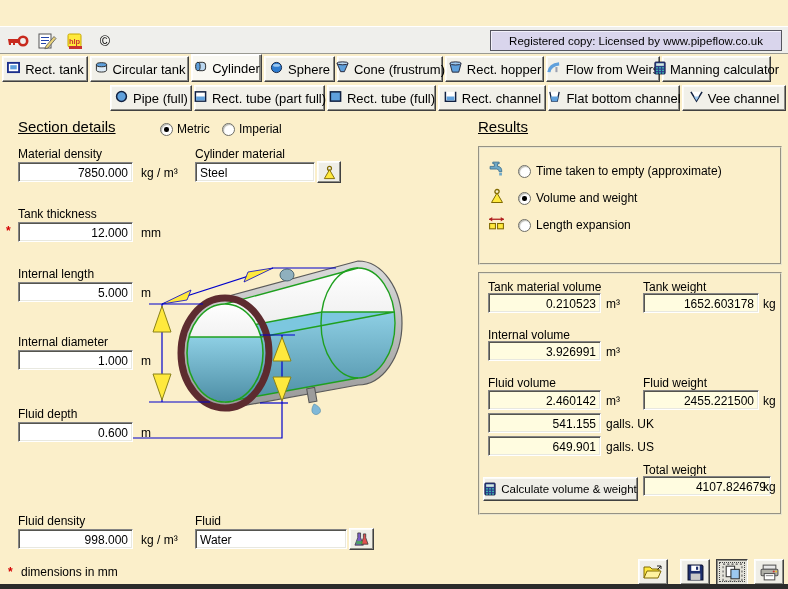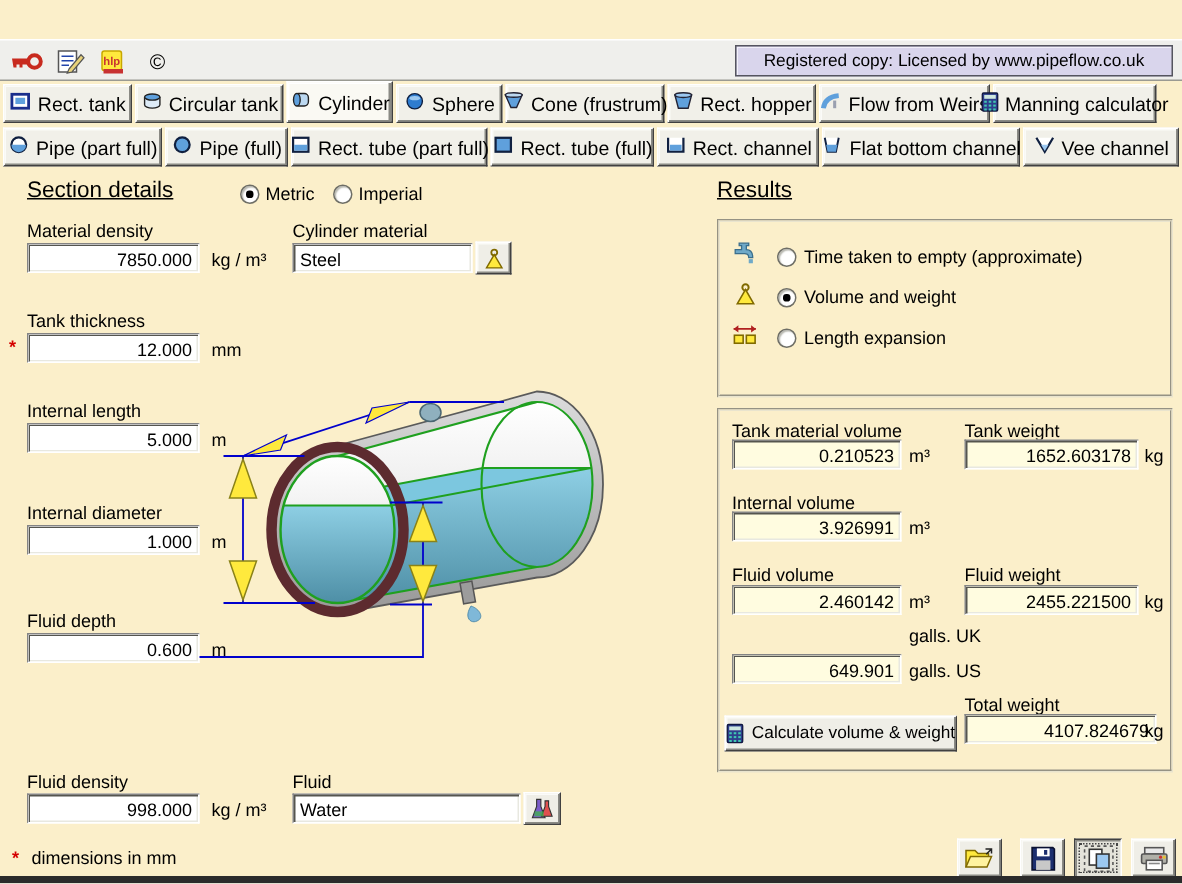"Pipe (part full)" div.tab { html: <div> <span><svg> <circle></circle> <path></path> </svg></span> <span>Pipe (part full)</span> </div> -> none }
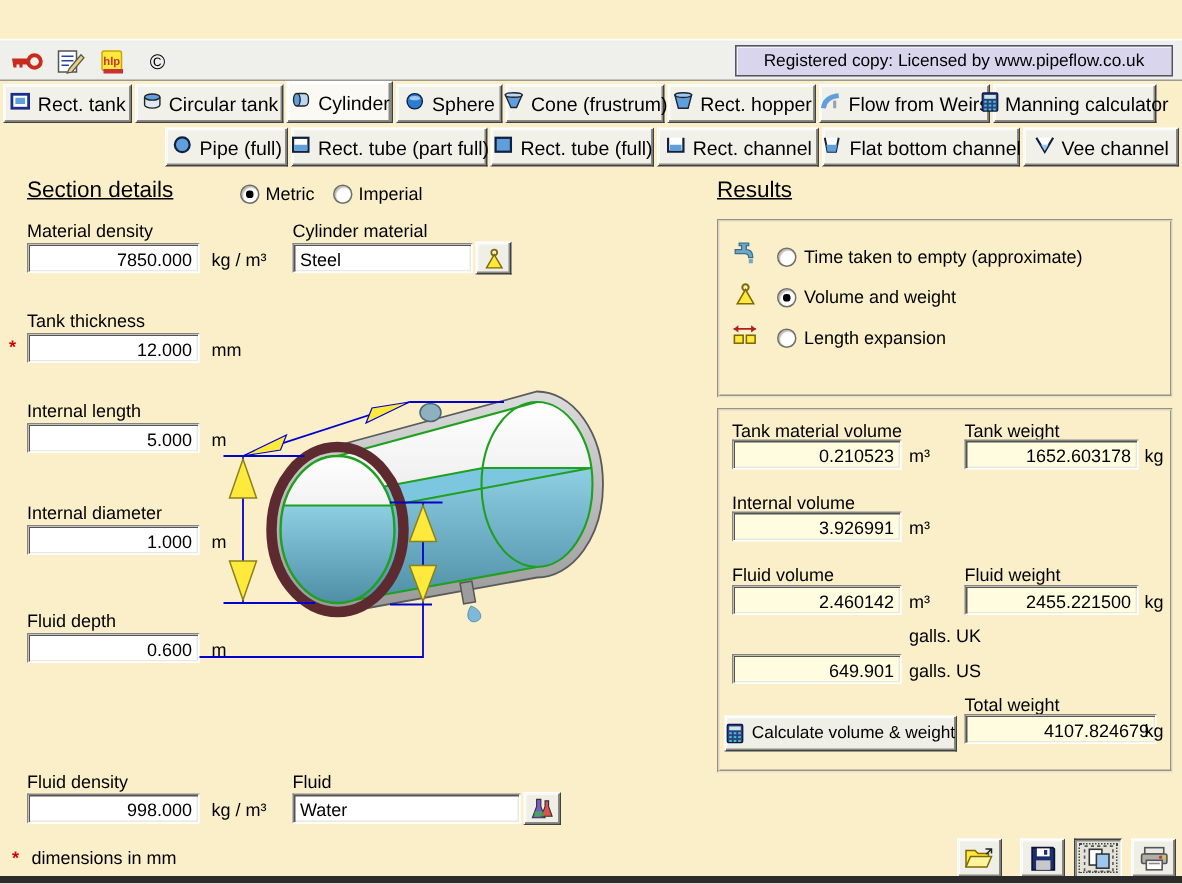"541.155" div.field { html: none -> <div>541.155</div> }
